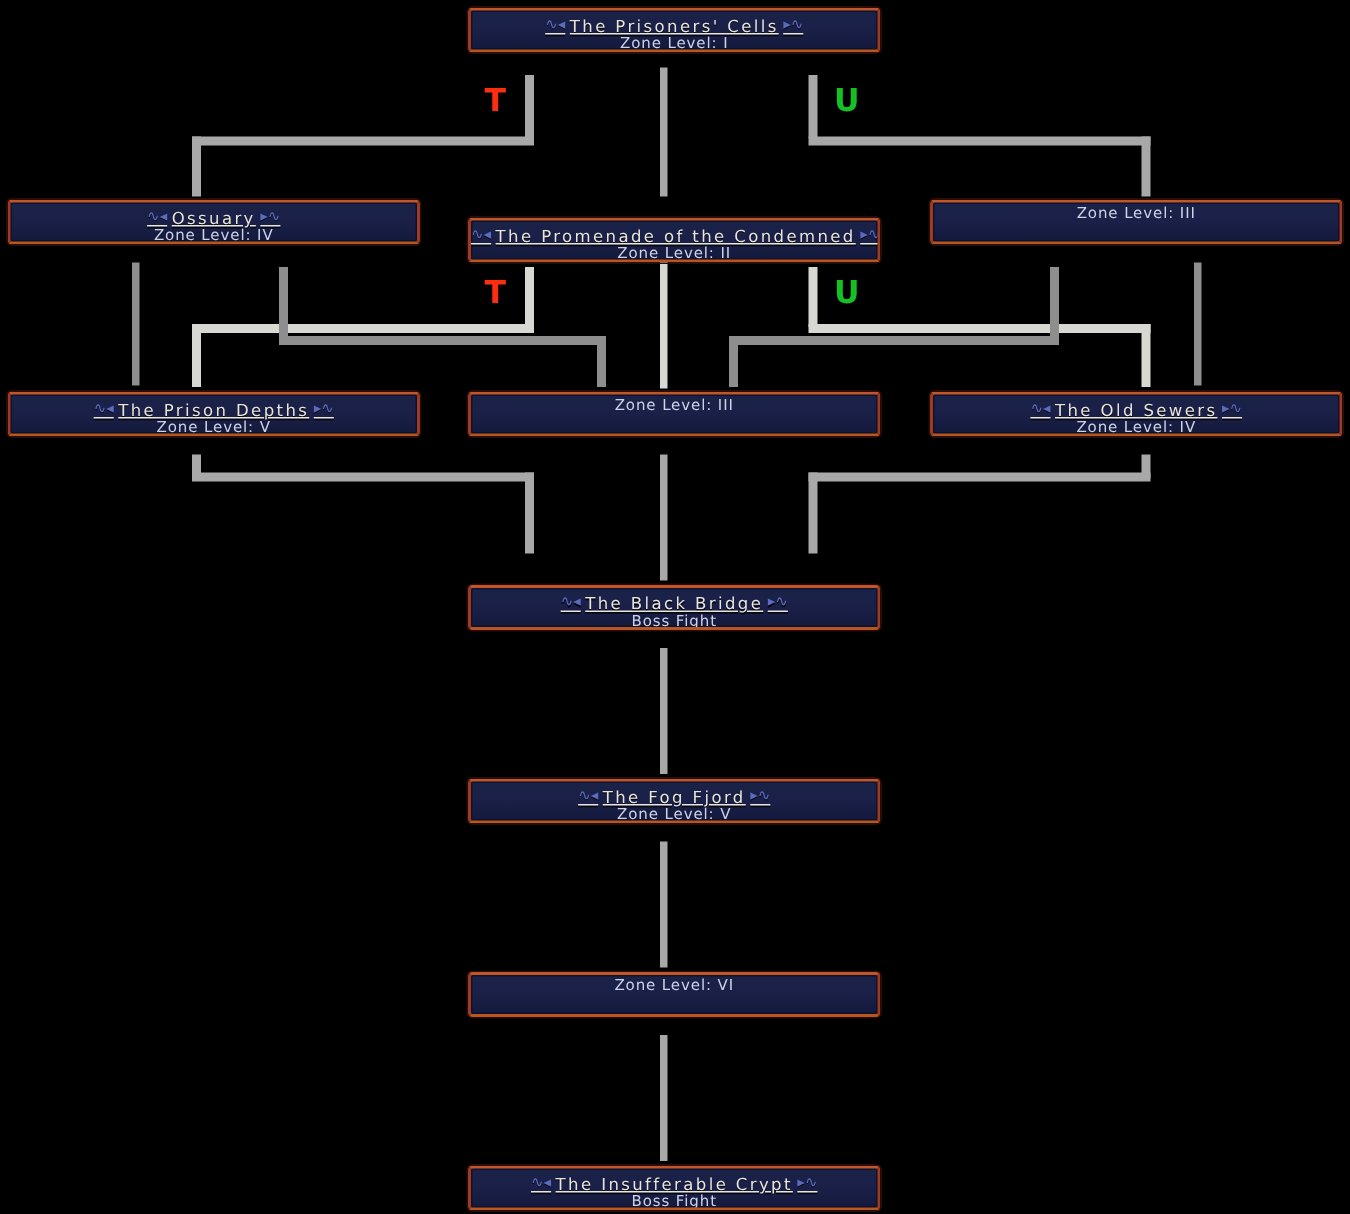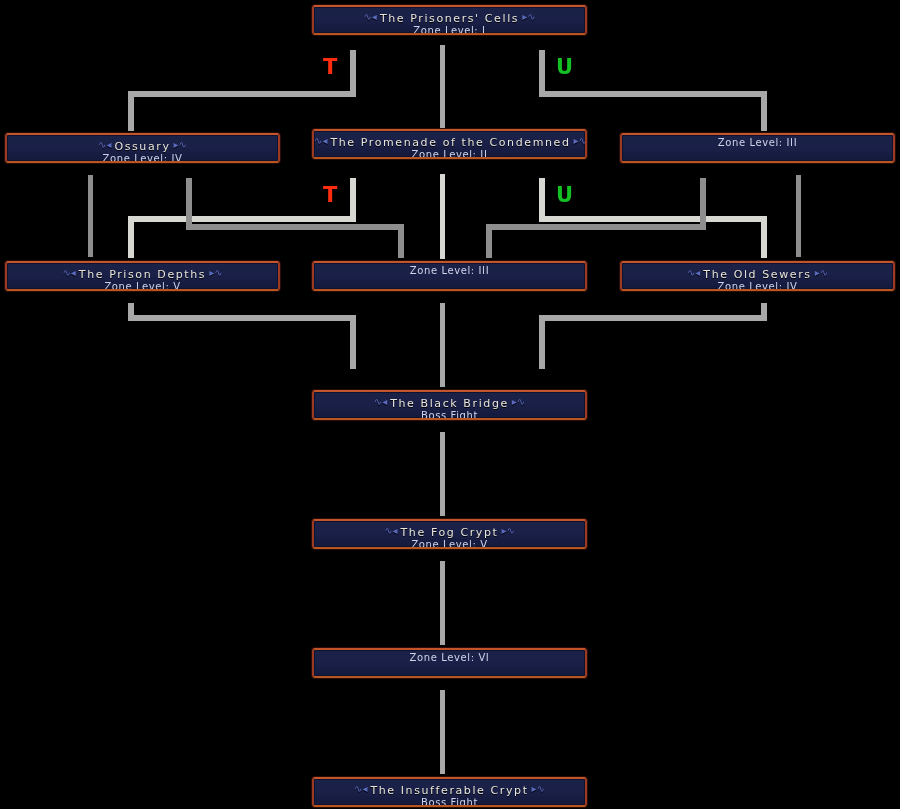"∿◂ The Prisoners' Cells ▸∿" .node .title { text-decoration: none -> underline }
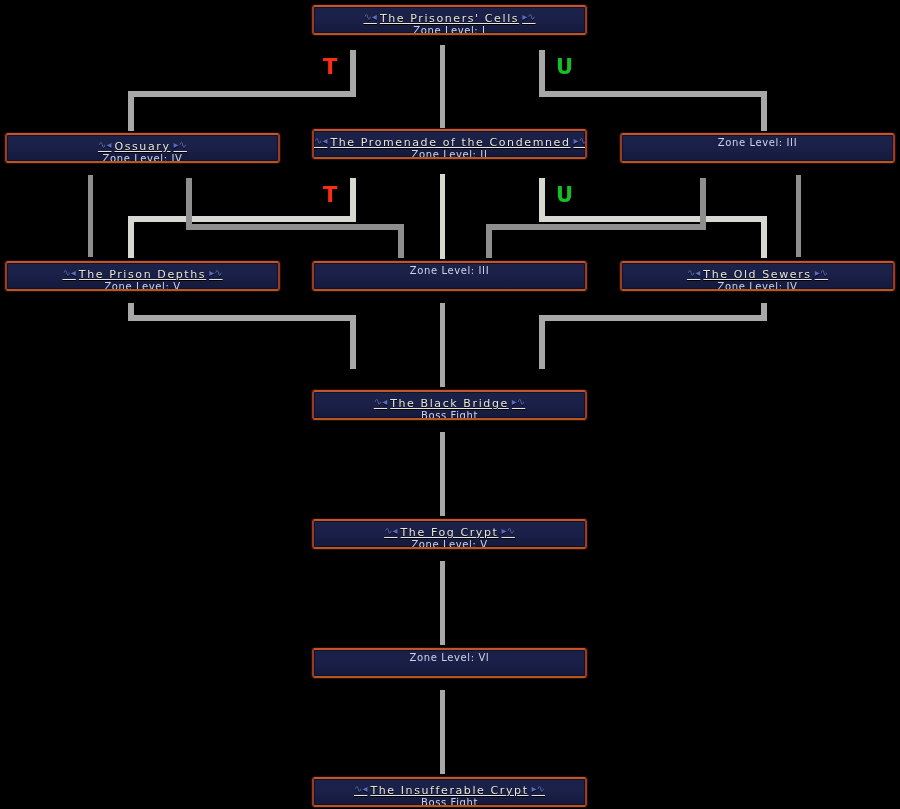"∿◂ The Promenade of the" div.node { top: 129px -> 145px }
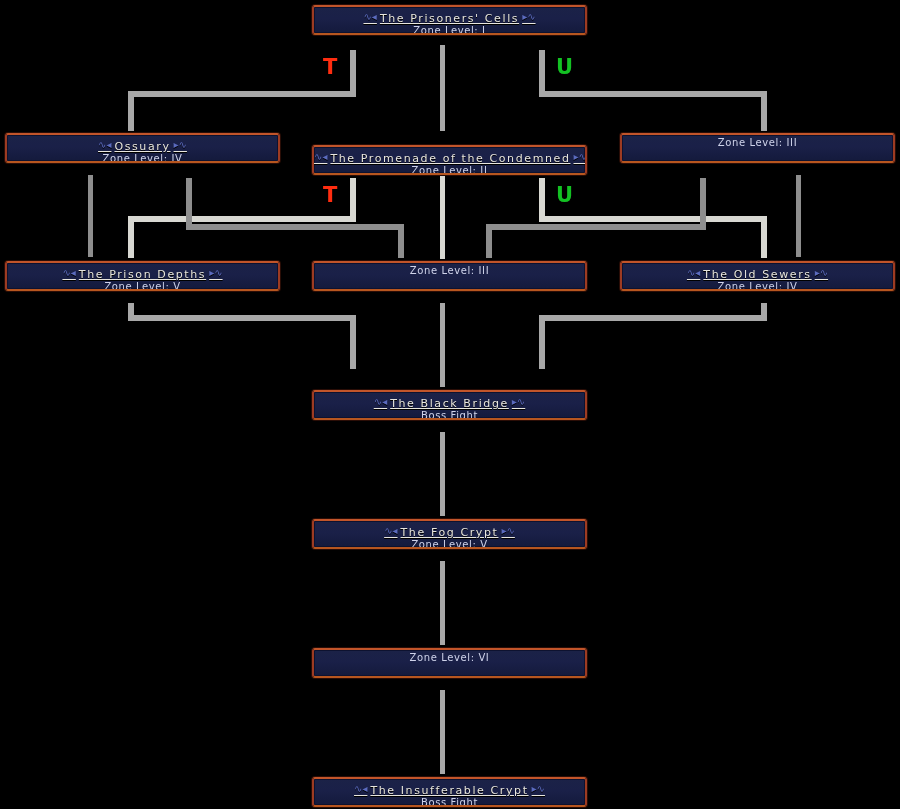"The Fog Crypt" span { text: Crypt -> Fjord }
